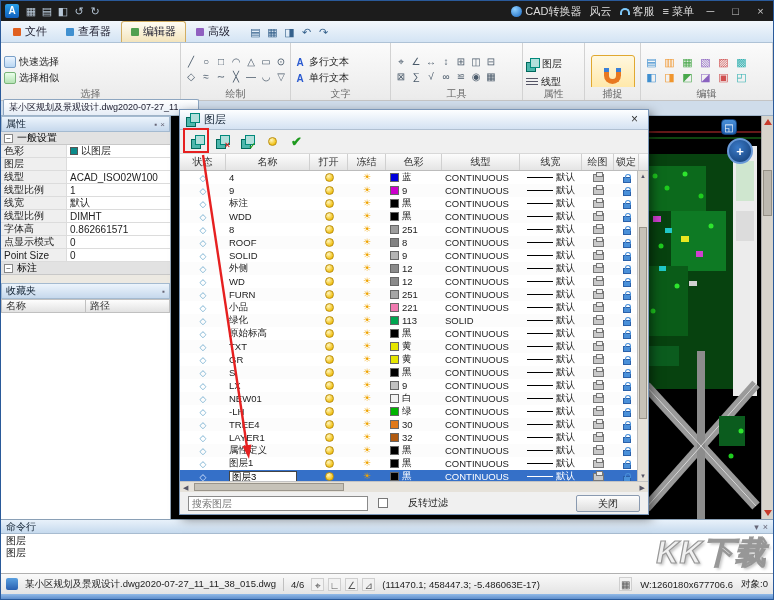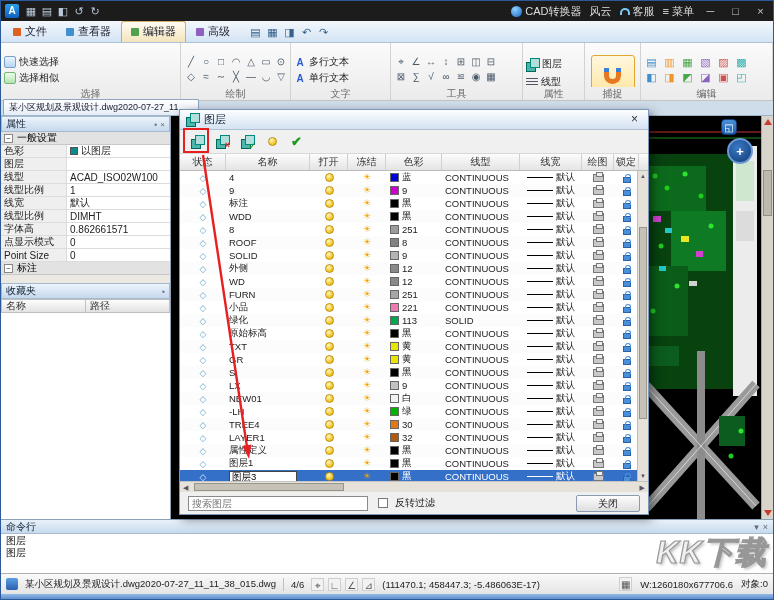"反转过滤" .chk { gap: 7px -> 20px }
